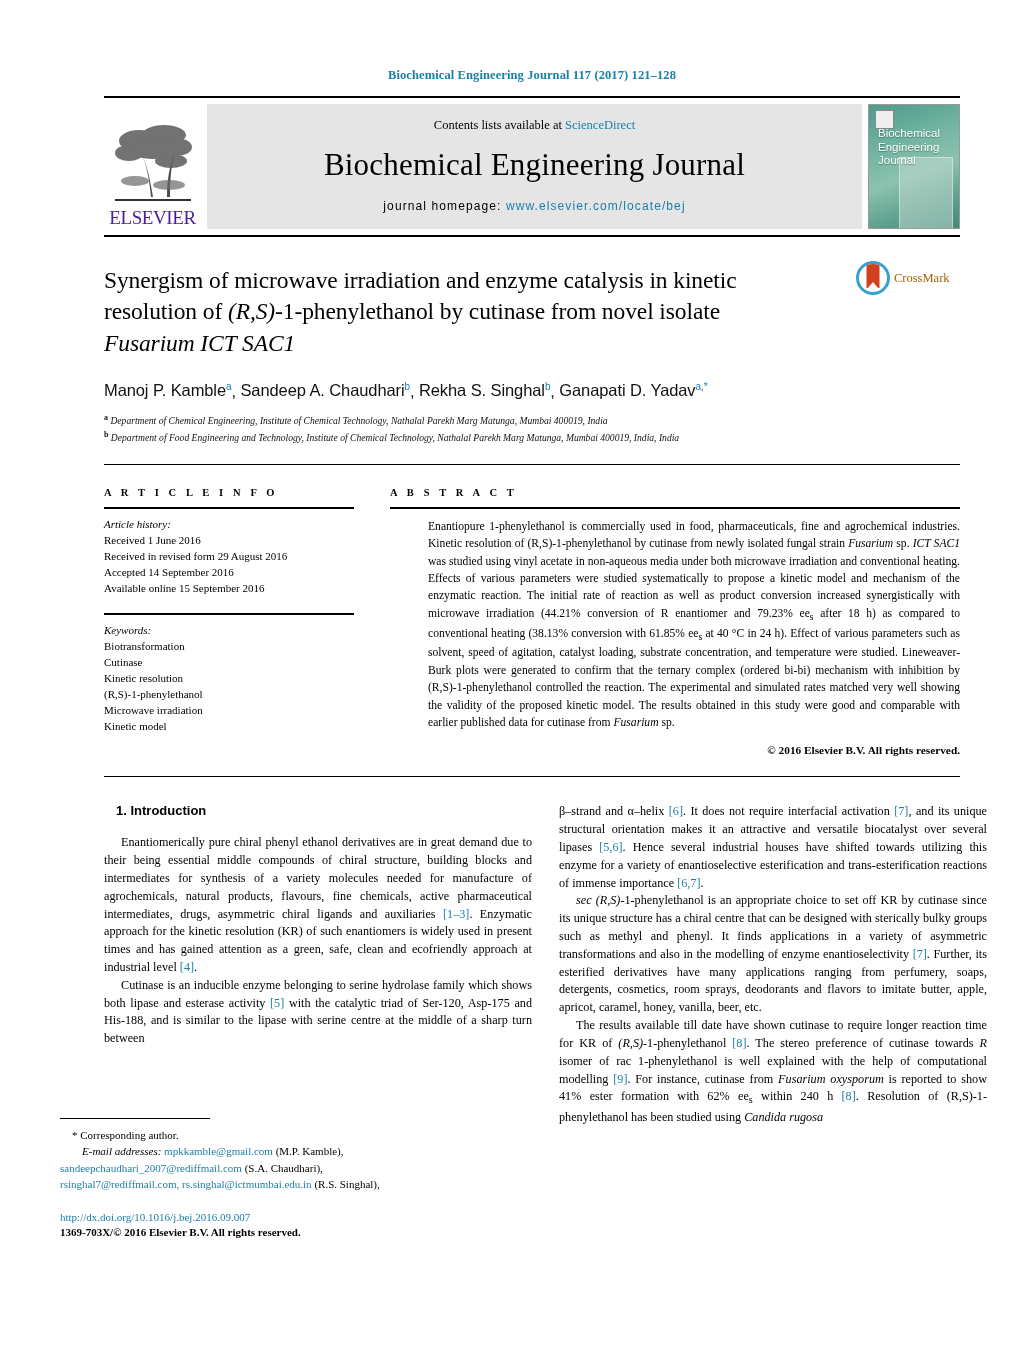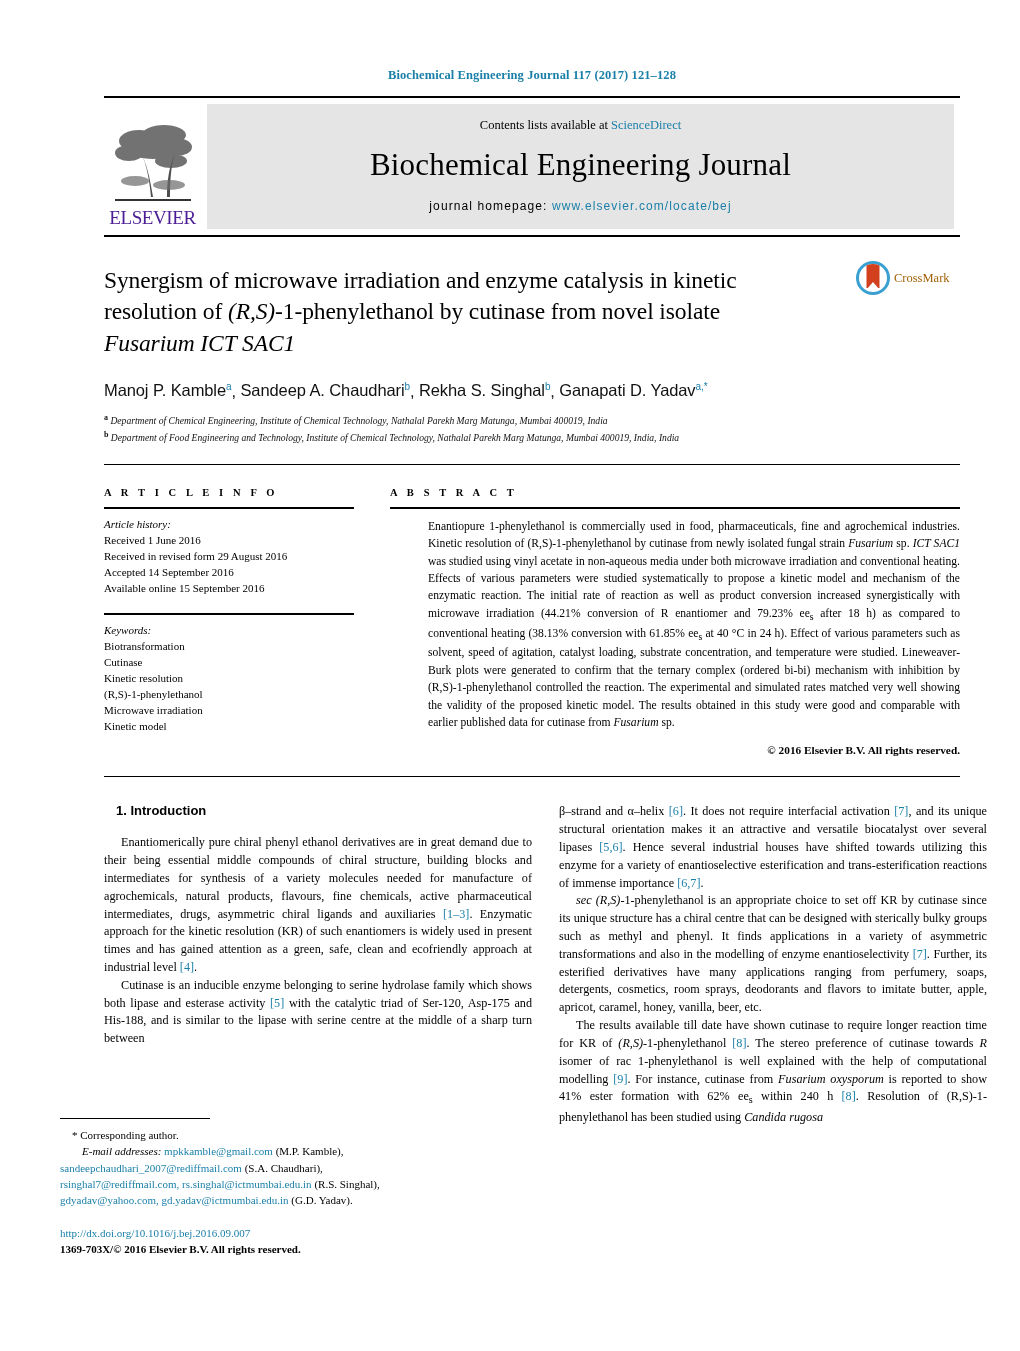"Biochemical" div.cover-thumb { html: none -> <div> <div></div> <div></div> <div> <div>Biochemical</div> <div>Engineering</div> <div>Journal</div> </div> </div> }
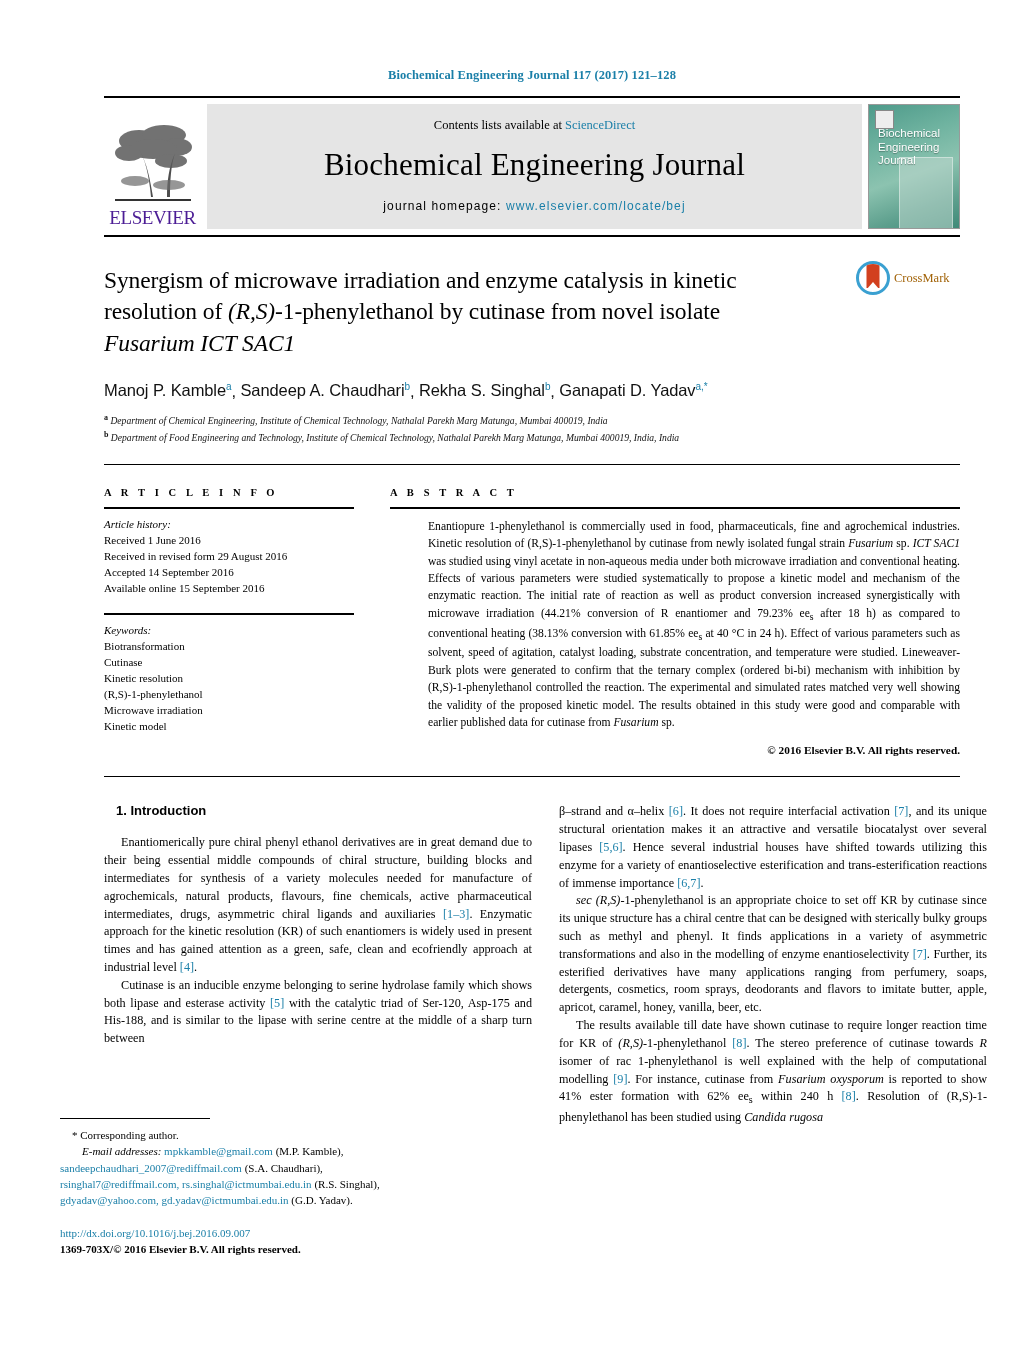"gdyadav@yahoo.com," div { html: <div><span>gdyadav@yahoo.com, gd.yadav@ictmumbai.edu.in</span><span> (G.D. Yadav).</span></div> -> none }
